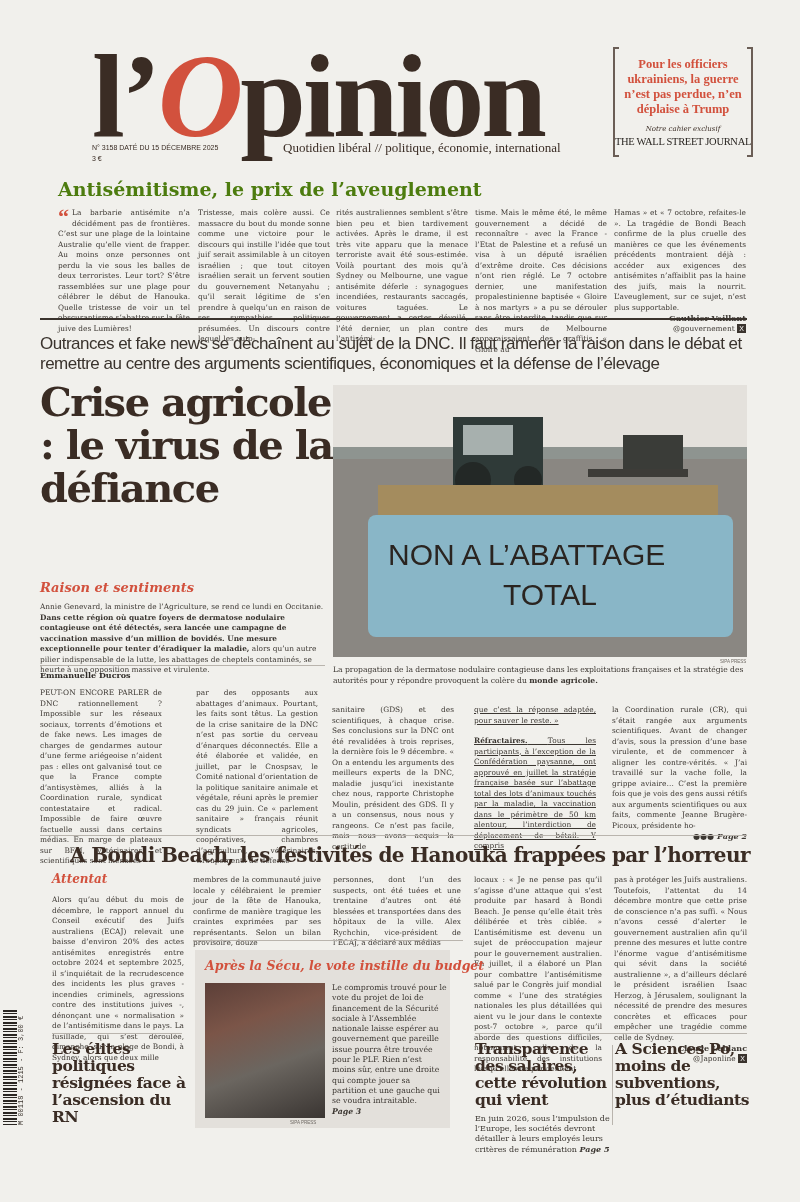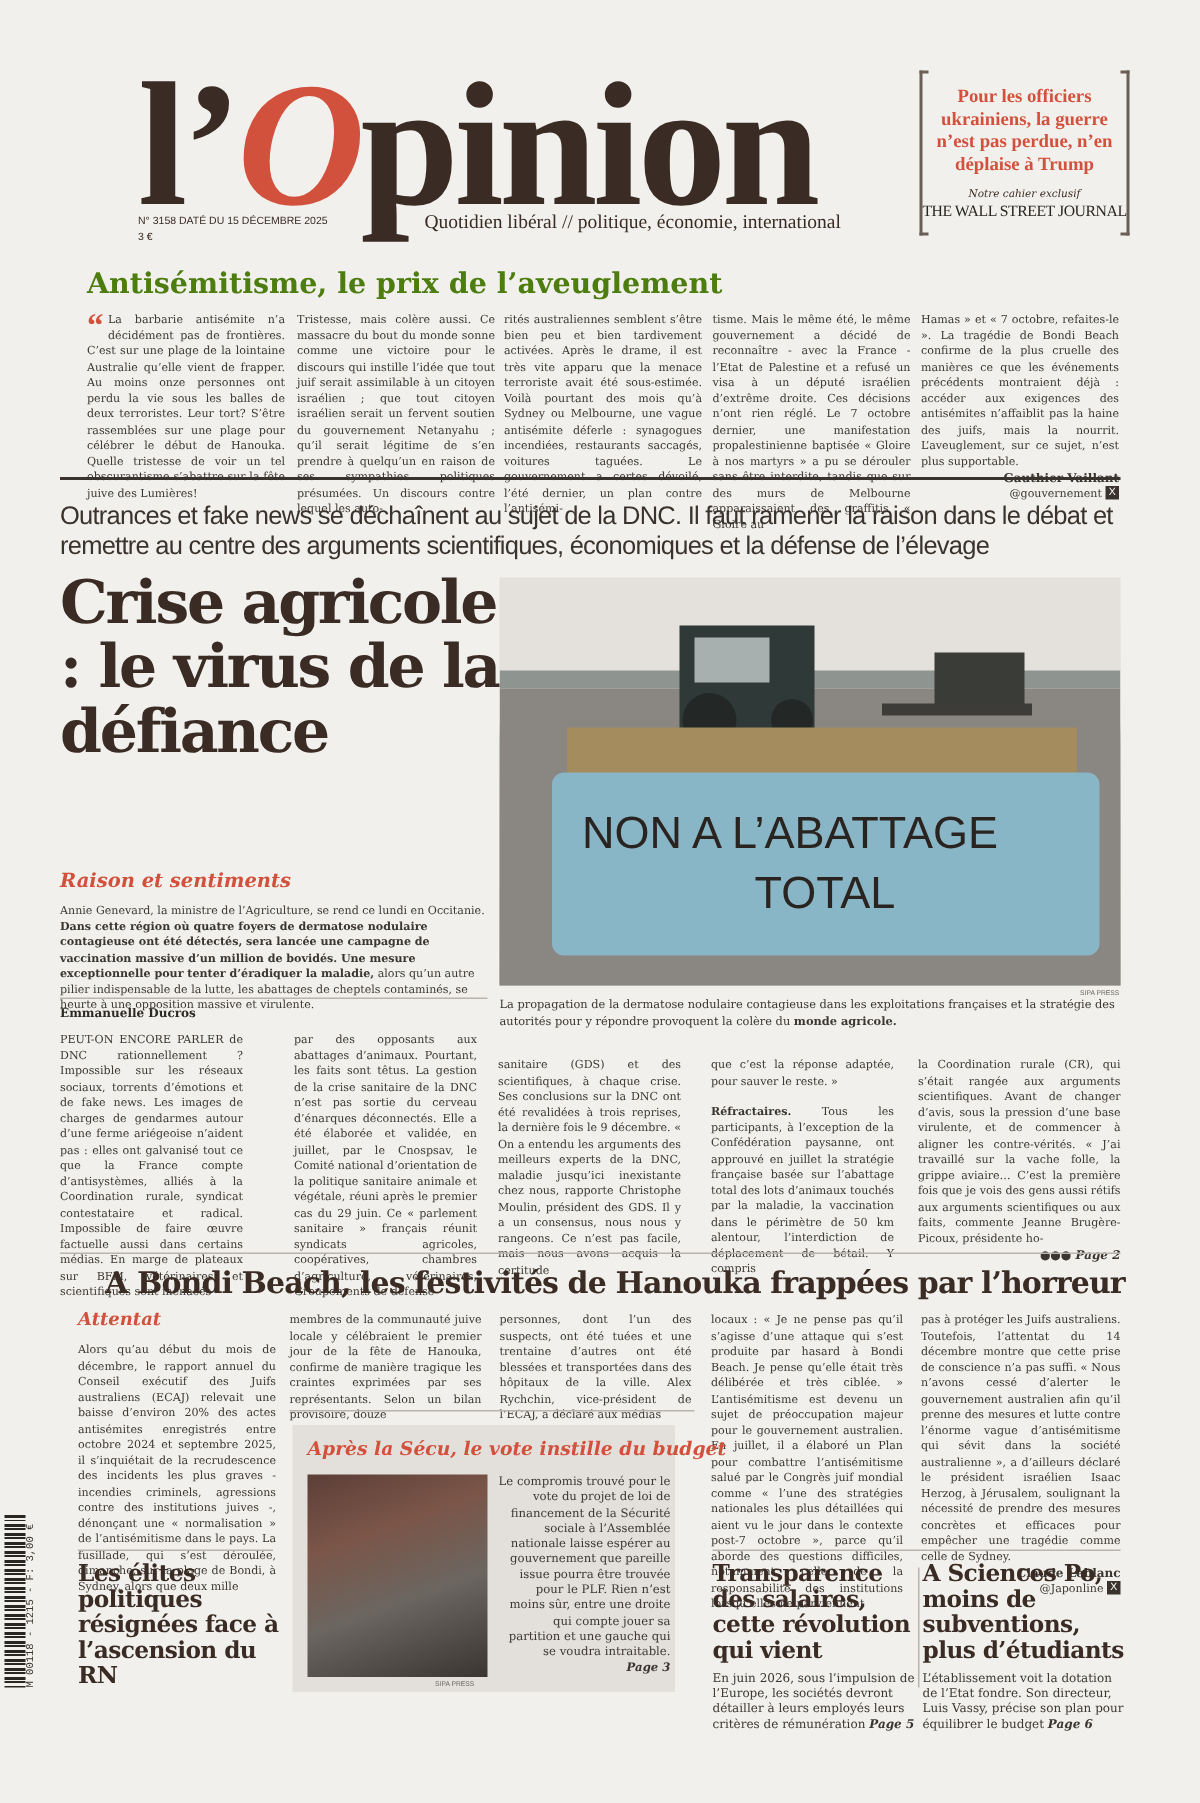"que c’est la réponse adaptée," div.col { text-decoration: none -> underline }
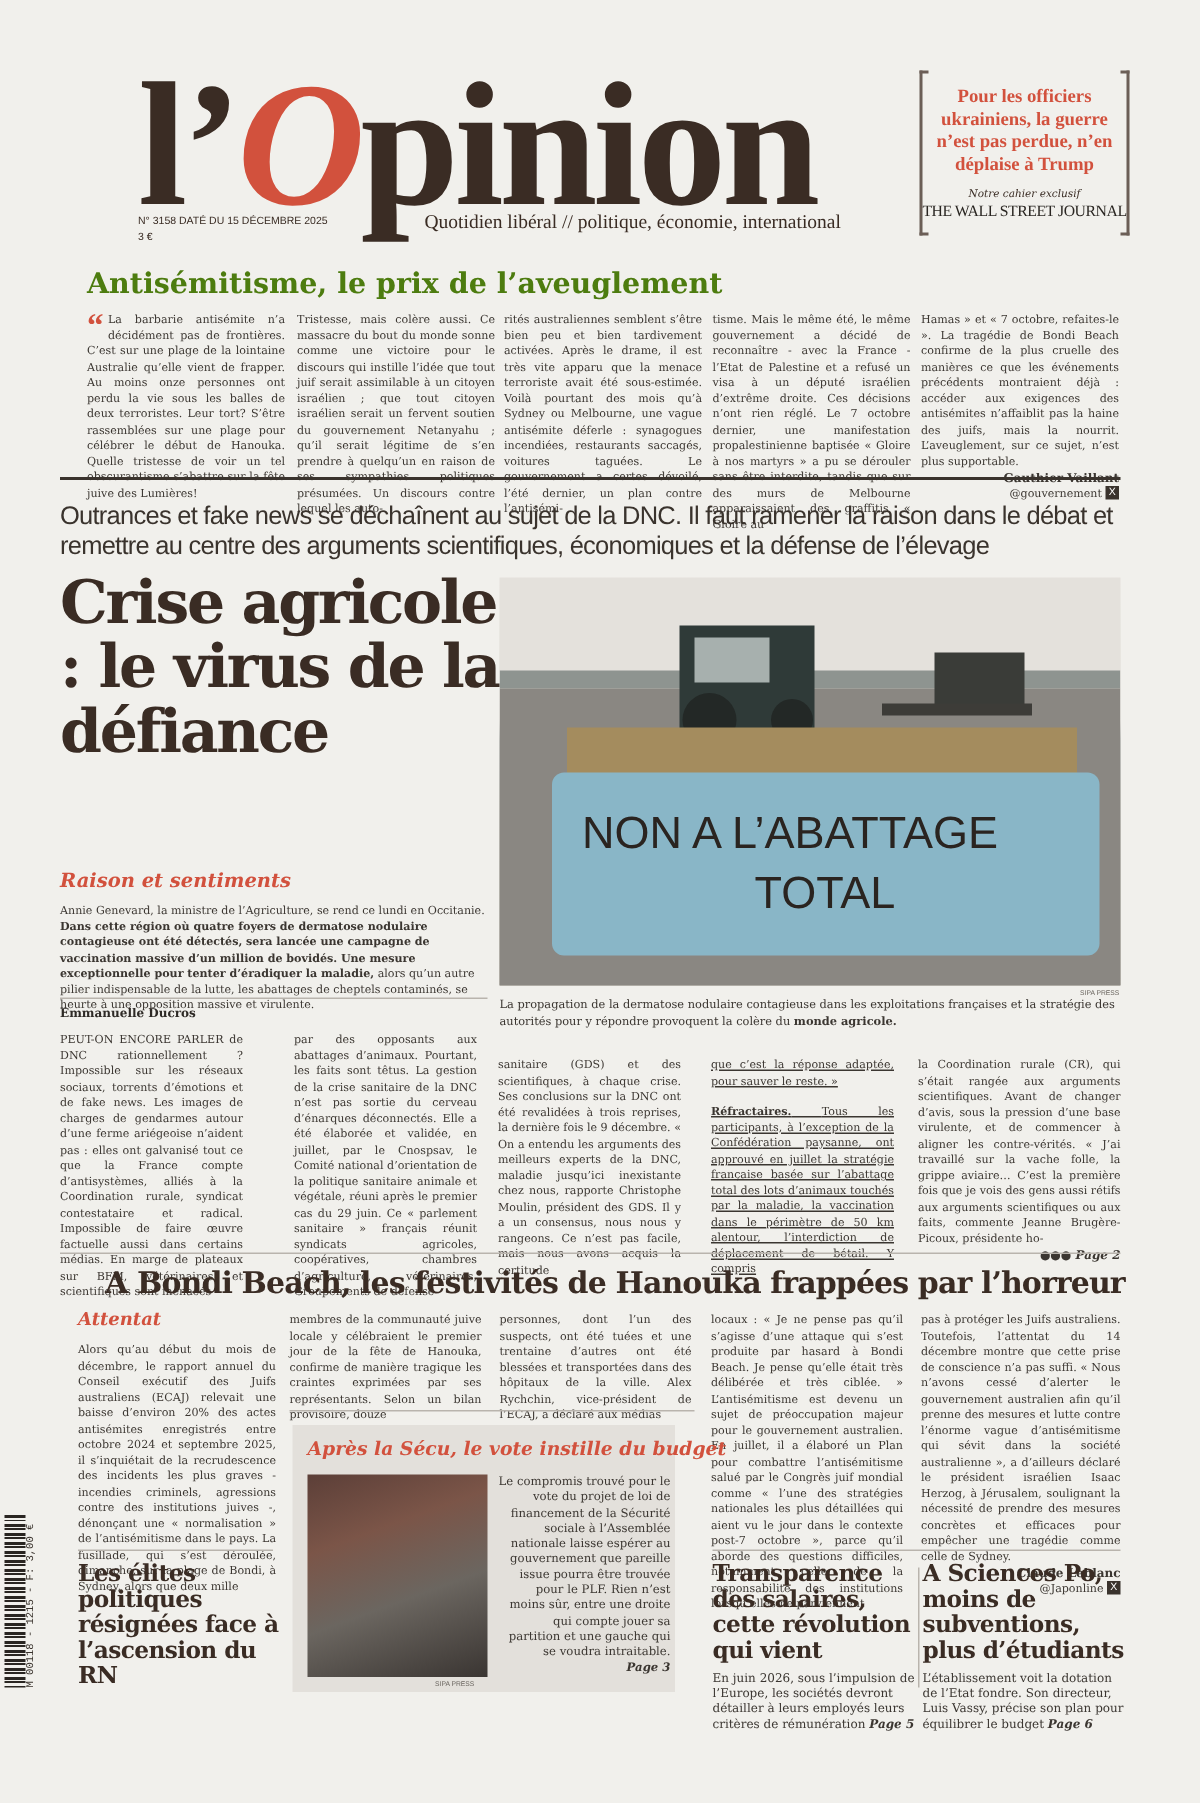"Le compromis trouvé pour le" .secu-text { text-align: right -> none }
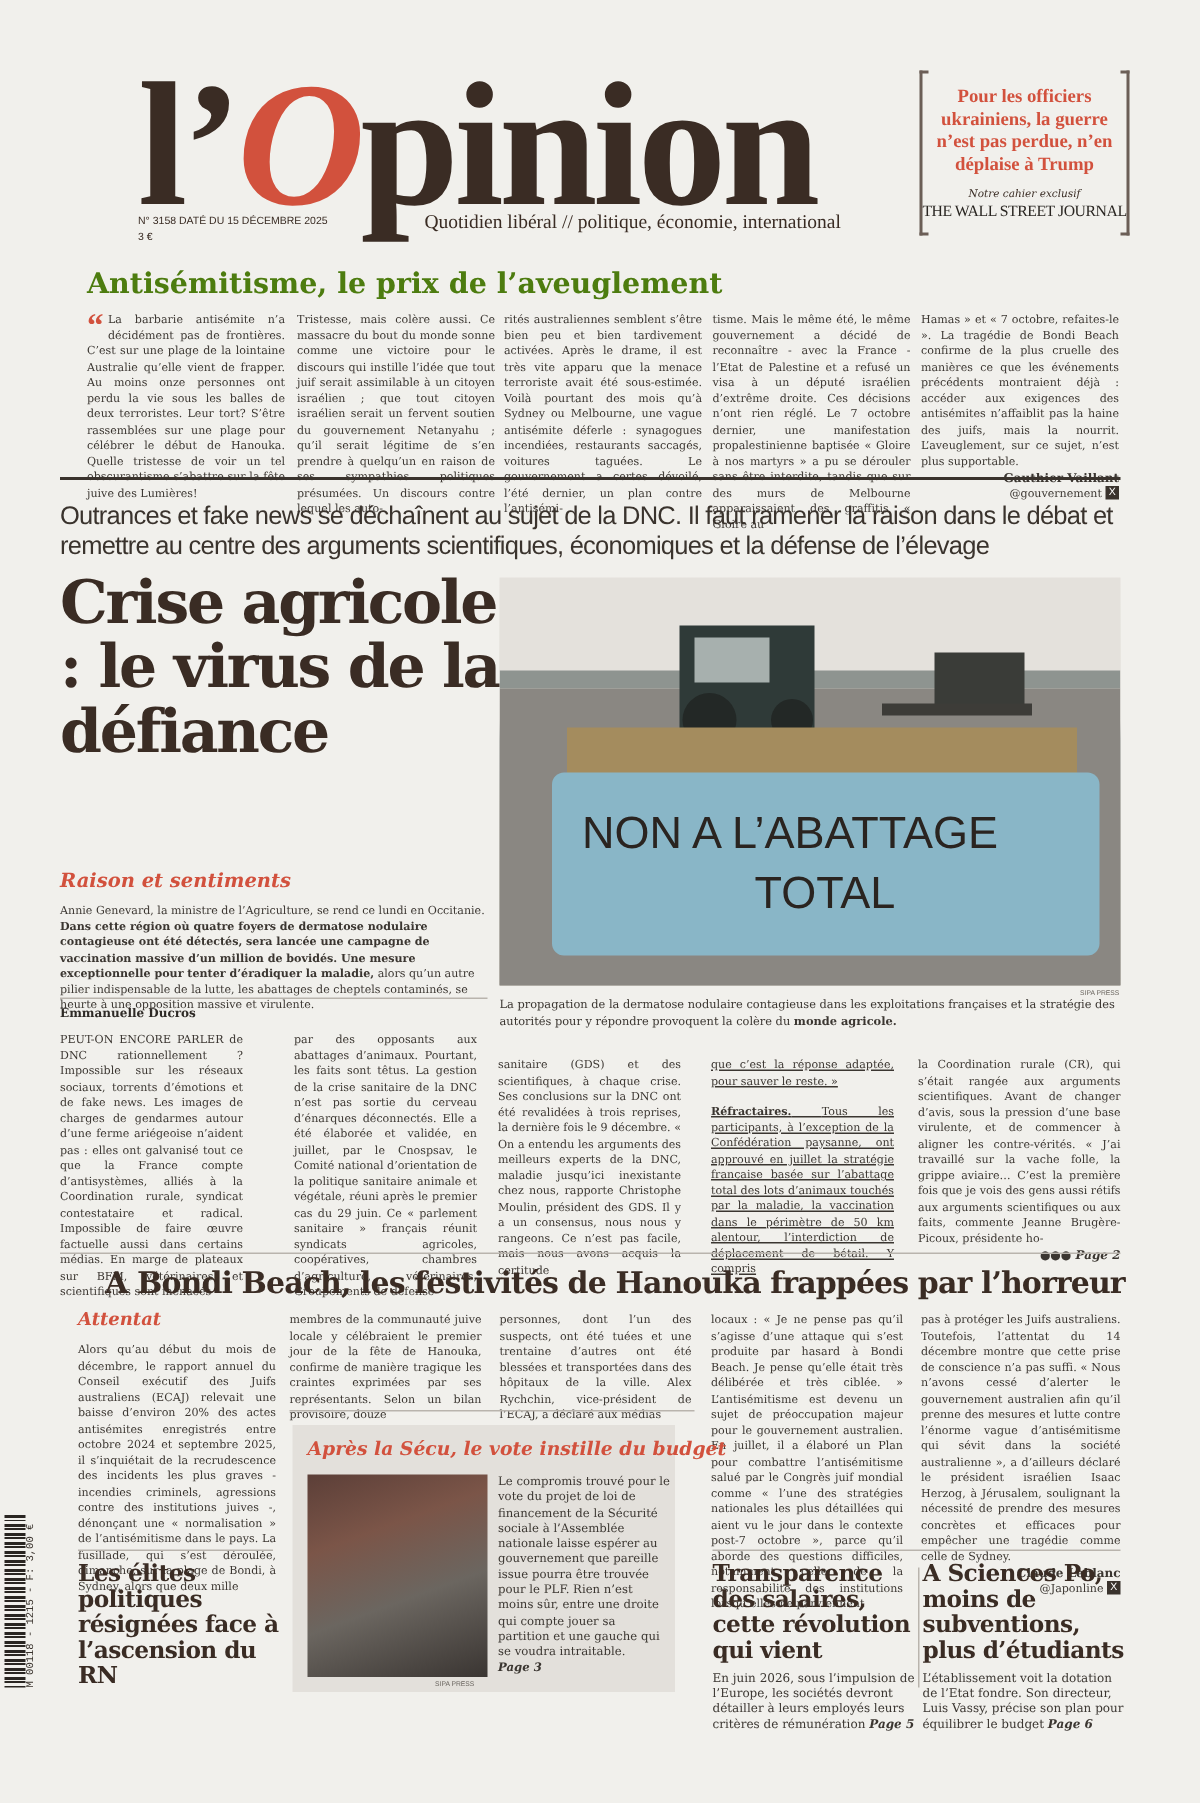"L’établissement voit la dotation de" div.brief-text { html: <div><span>L’établissement voit la dotation de l’Etat fondre. Son directeur, Luis Vassy, précise son plan pour équilibrer le budget </span><span>Page 6</span></div> -> none }
